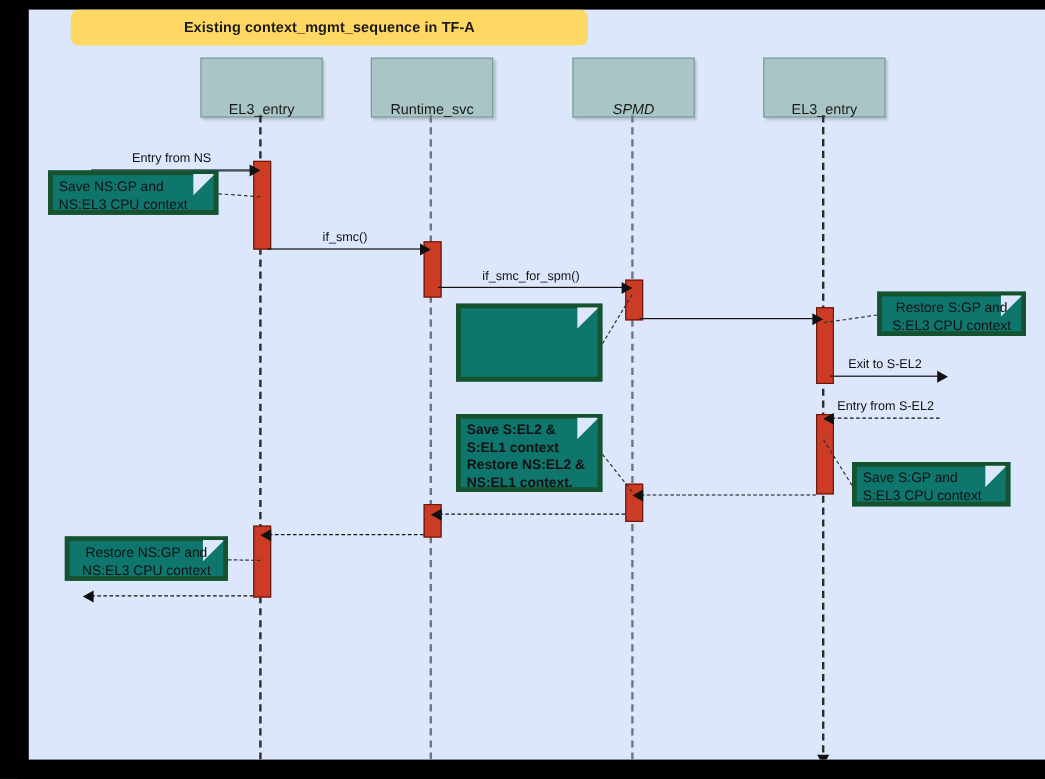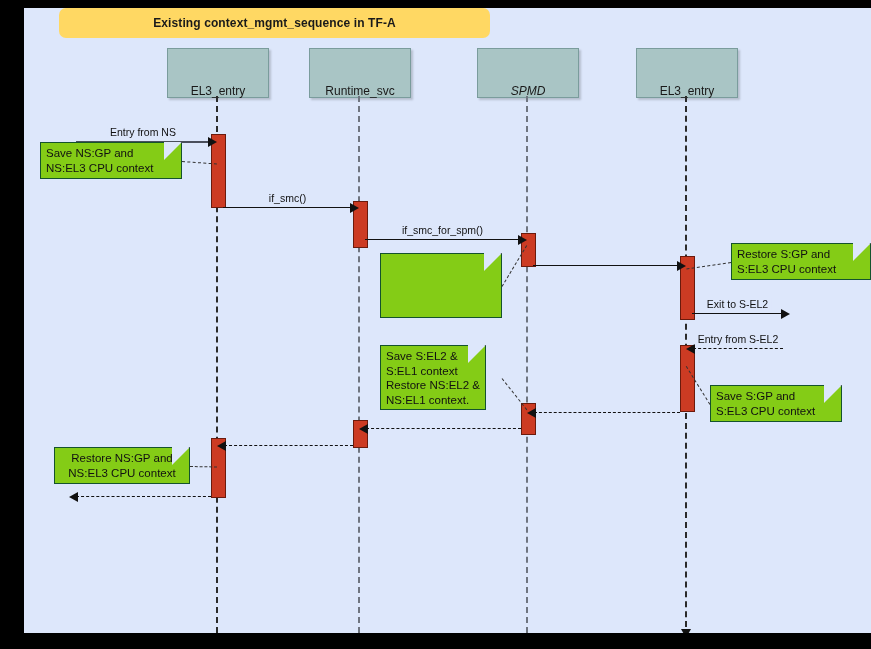"Save NS:GP and" .note { background: #84cc16 -> #0f766e; border: 1px solid #14532d -> 4px solid #14532d }
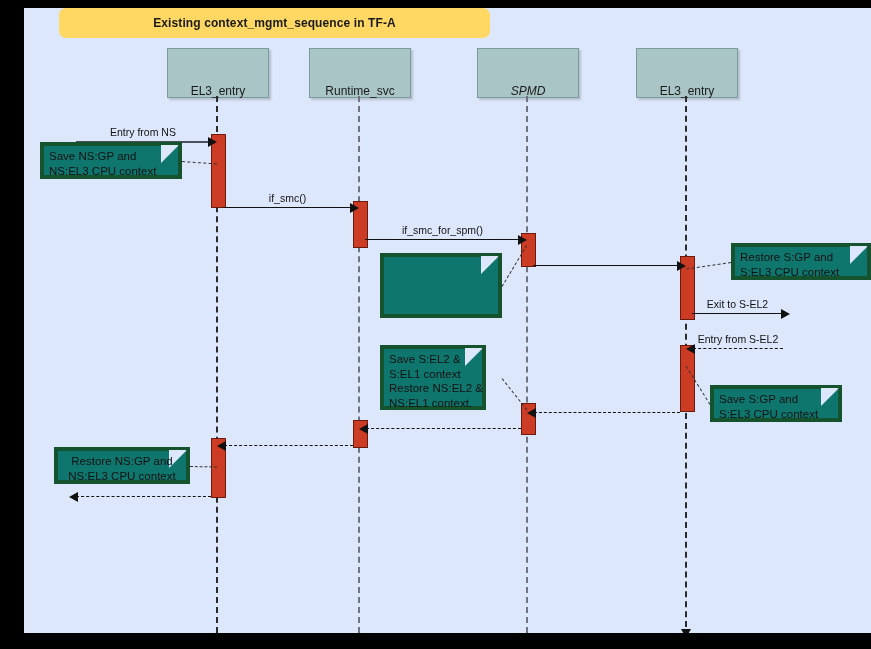"Restore S:GP and" div.note { text-align: none -> center; width: 140px -> 124px }
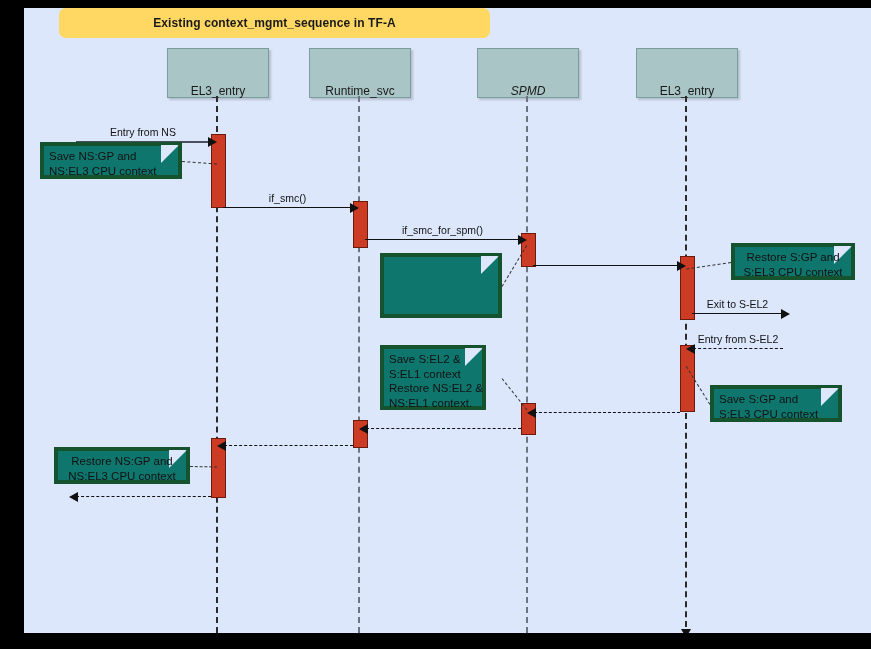"Save S:EL2 &" div.note { font-weight: none -> bold; width: 106px -> 122px }
